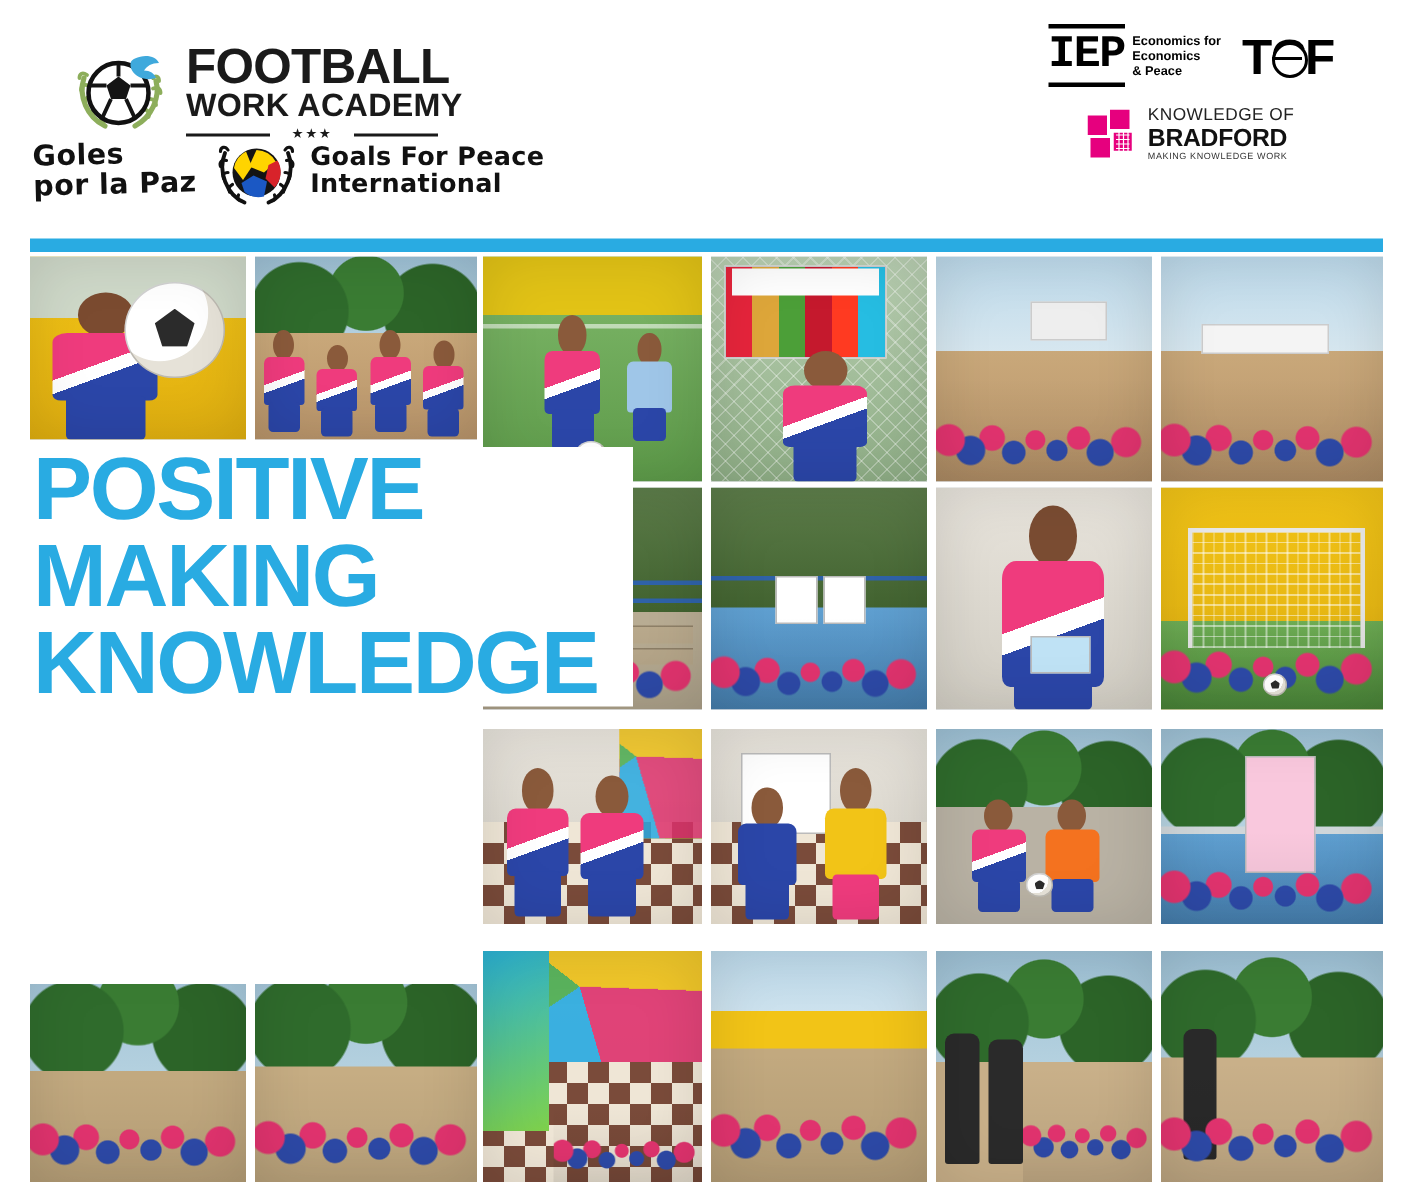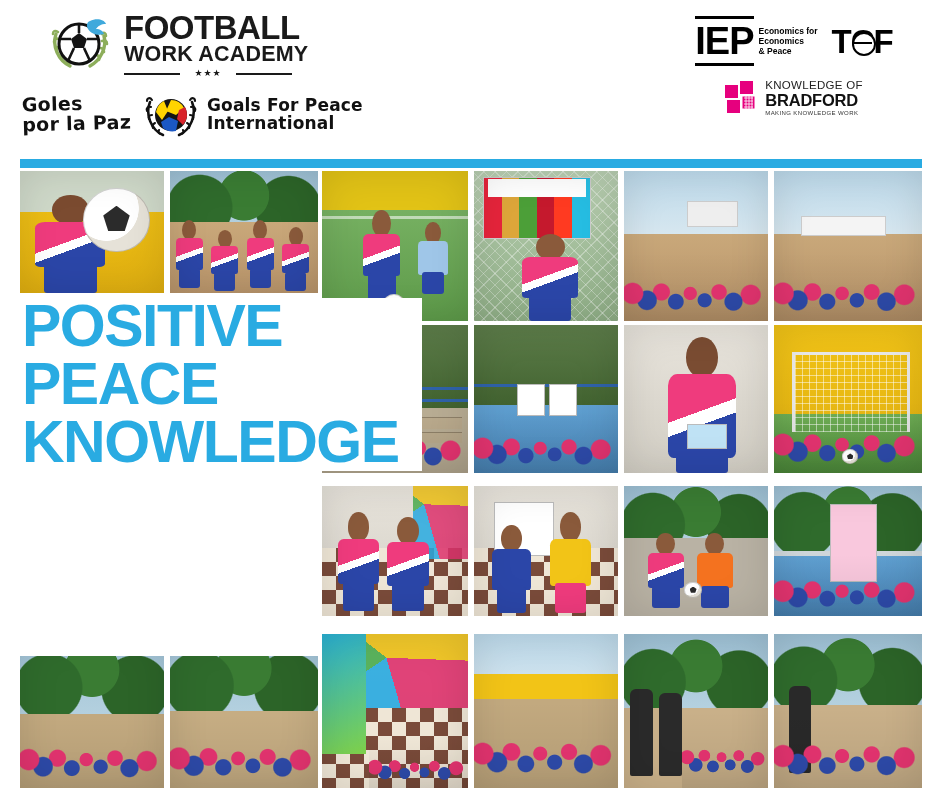"FOOTBALL" .fpa-logo { align-items: none -> center; top: 12px -> 28px }
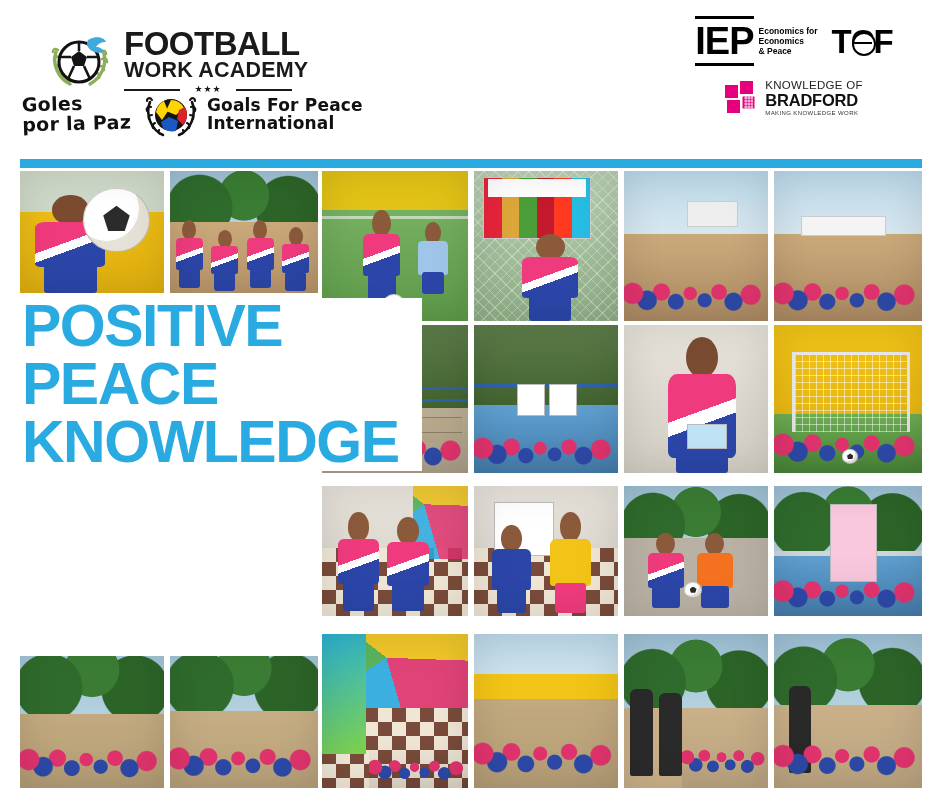"IEP" .iep-letters { font-family: Liberation Sans, sans-serif -> Liberation Mono, monospace; font-size: 38px -> 30px }
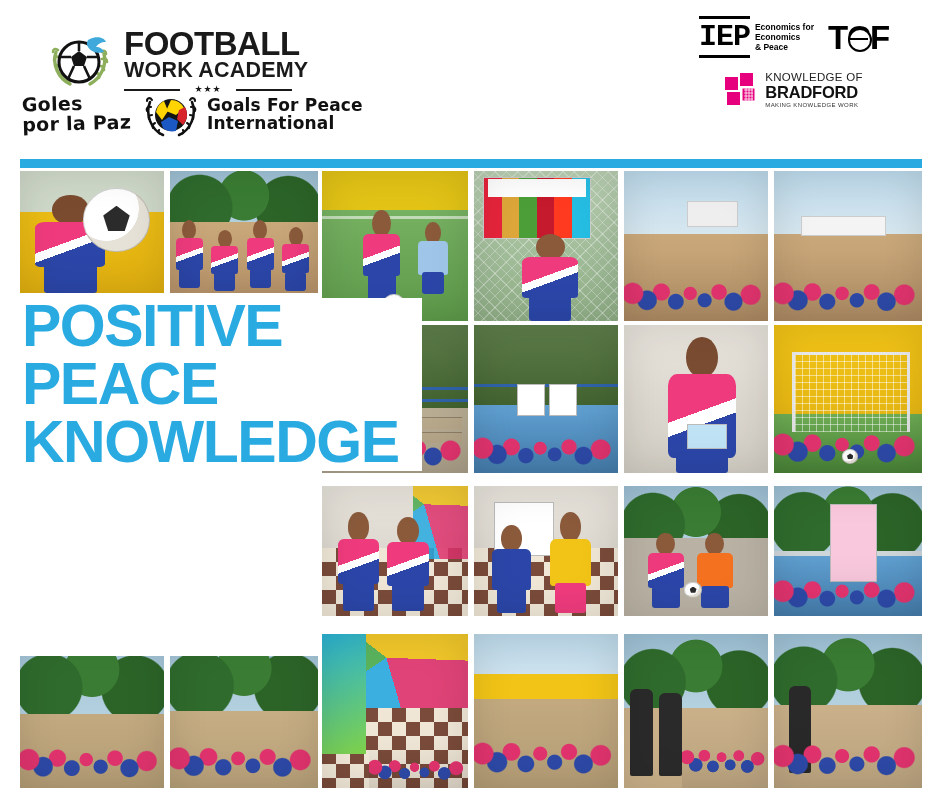"PEACE" span { text: PEACE -> MAKING }
